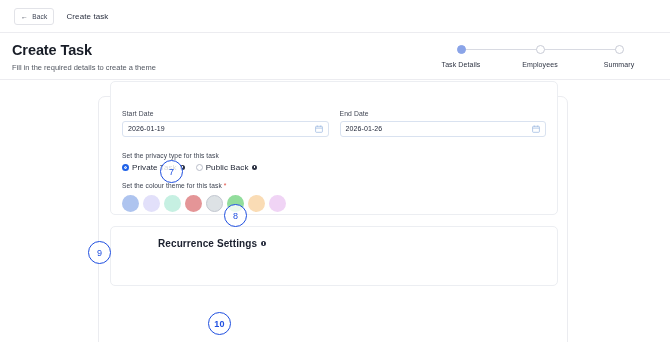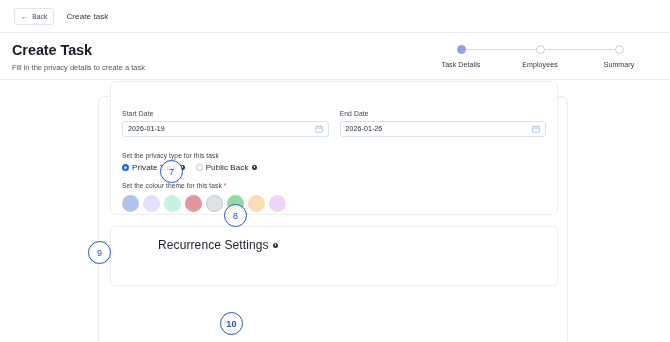"Fill in the privacy details" div.page-sub { text: privacy details to create a task -> required details to create a theme }
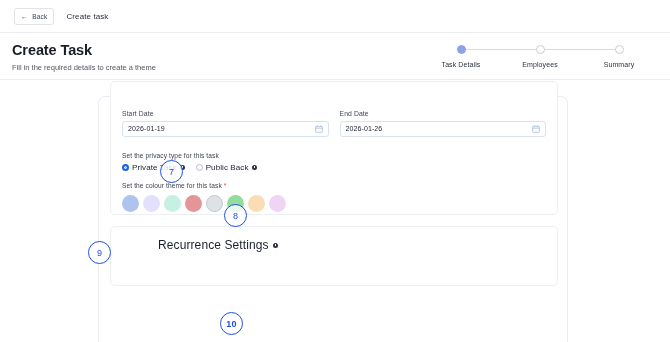"Recurrence Settings" .recur-title { font-size: 12px -> 10px; font-weight: 400 -> 700 }
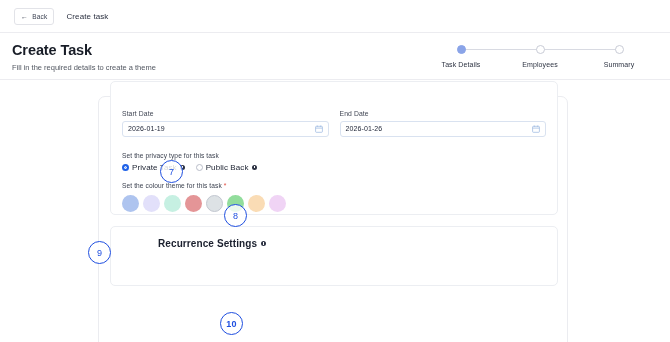"10" .m10 { left: 220px -> 208px }
